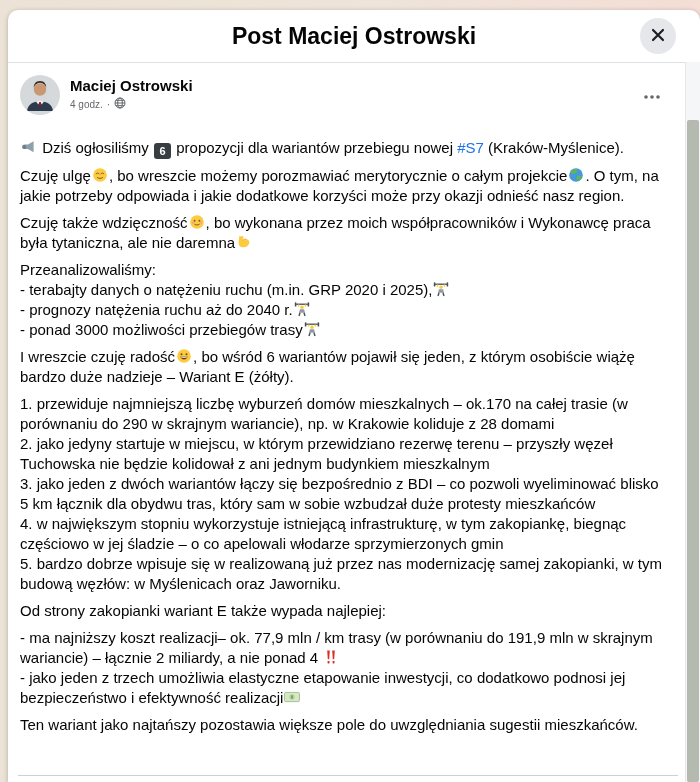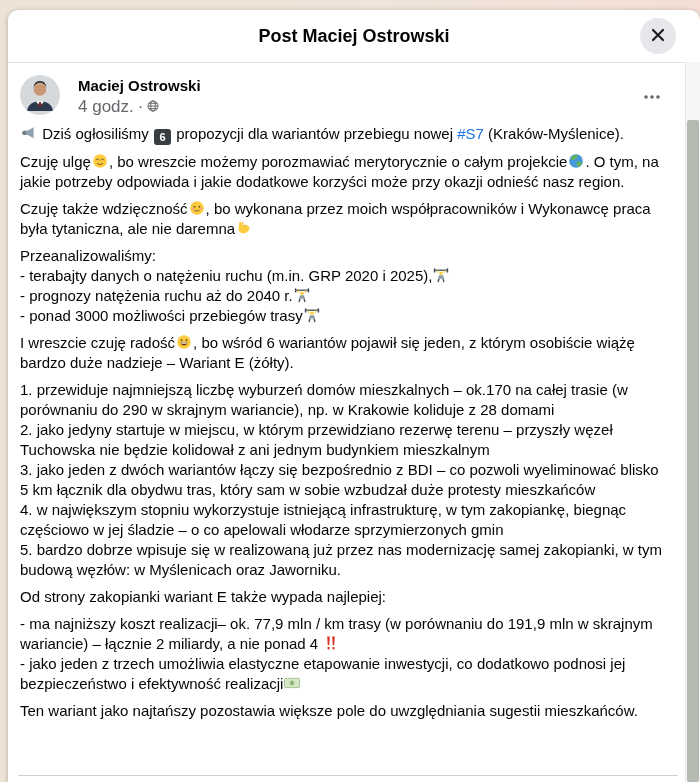"Post Maciej Ostrowski" .modal-title { font-size: 18px -> 23px }
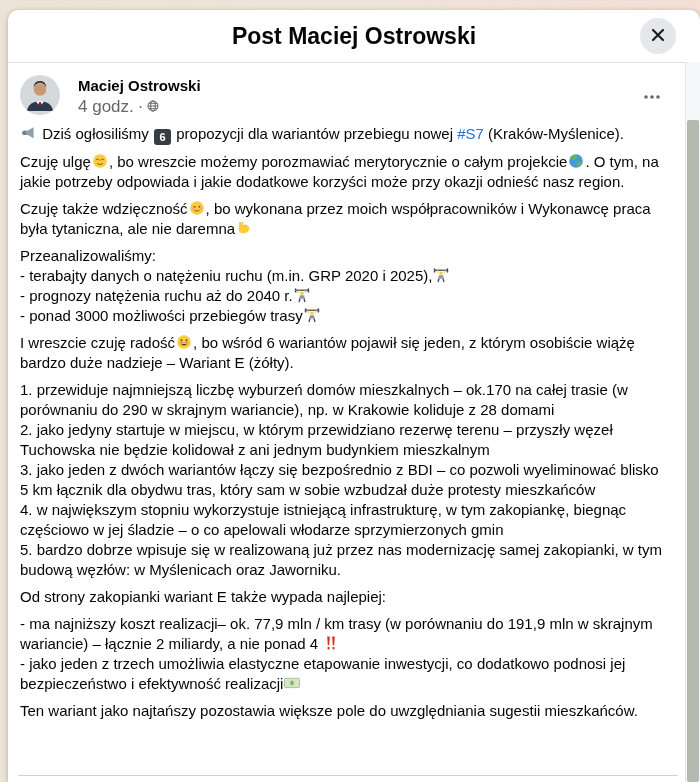"Maciej Ostrowski" .author-row { gap: 18px -> 10px }
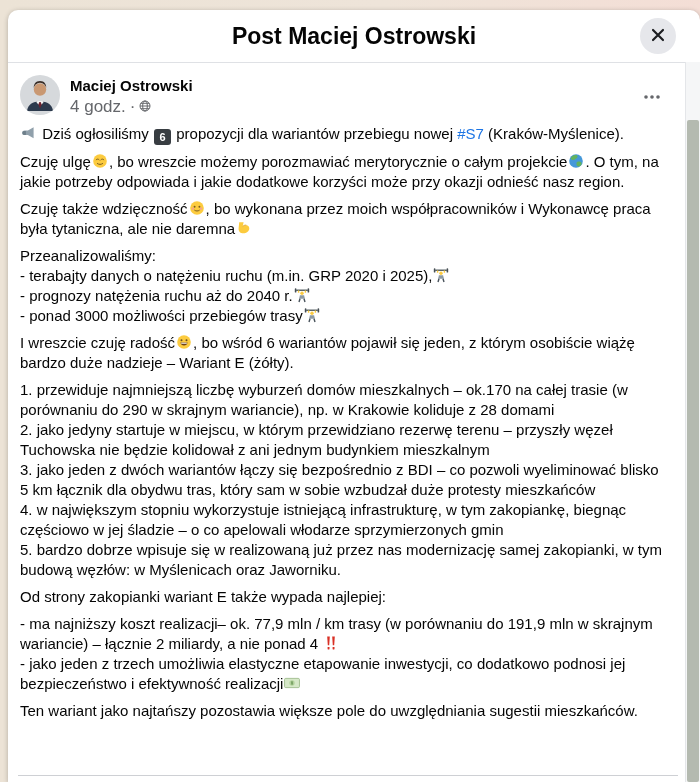"4 godz." .author-meta { font-size: 17px -> 10px }
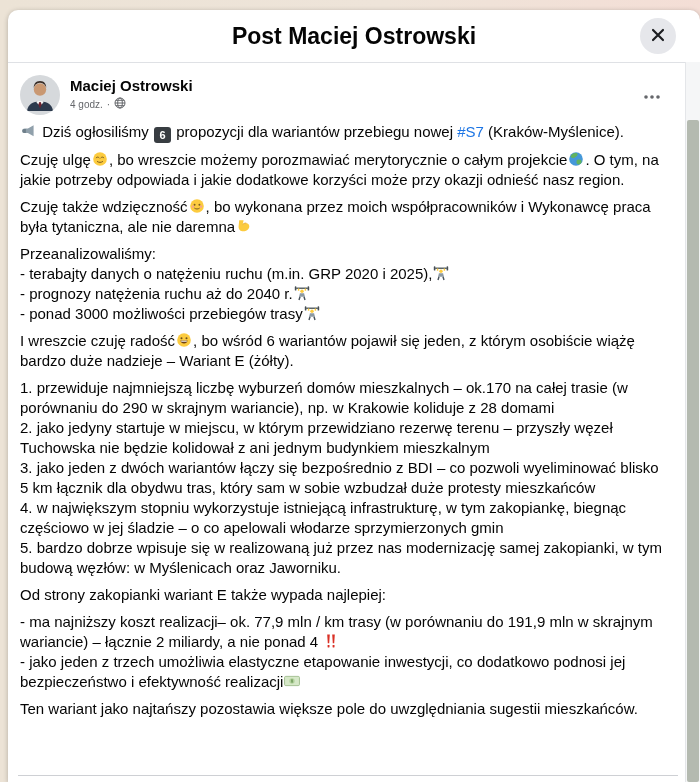"Dziś ogłosiliśmy 6 propozycji dla" .post-body { margin-top: none -> 16px }
